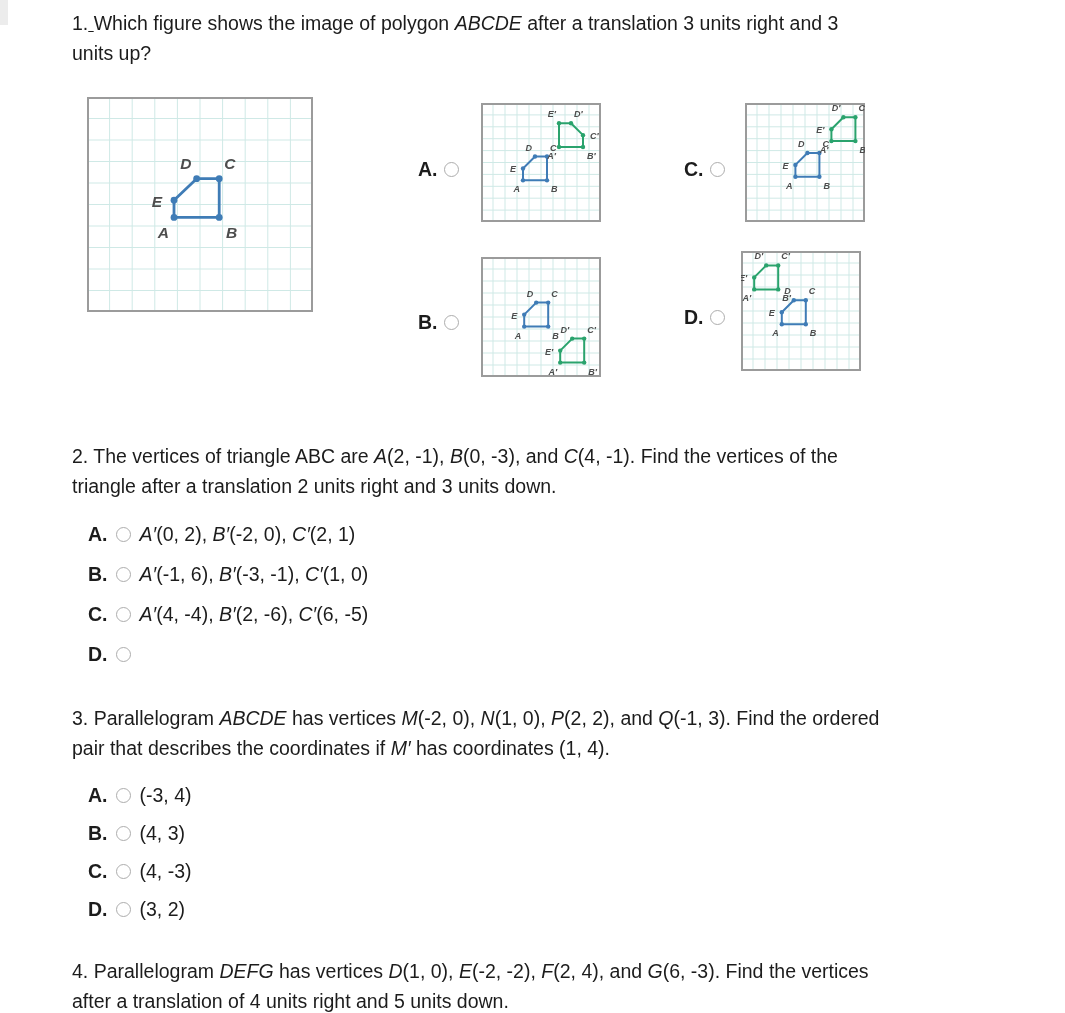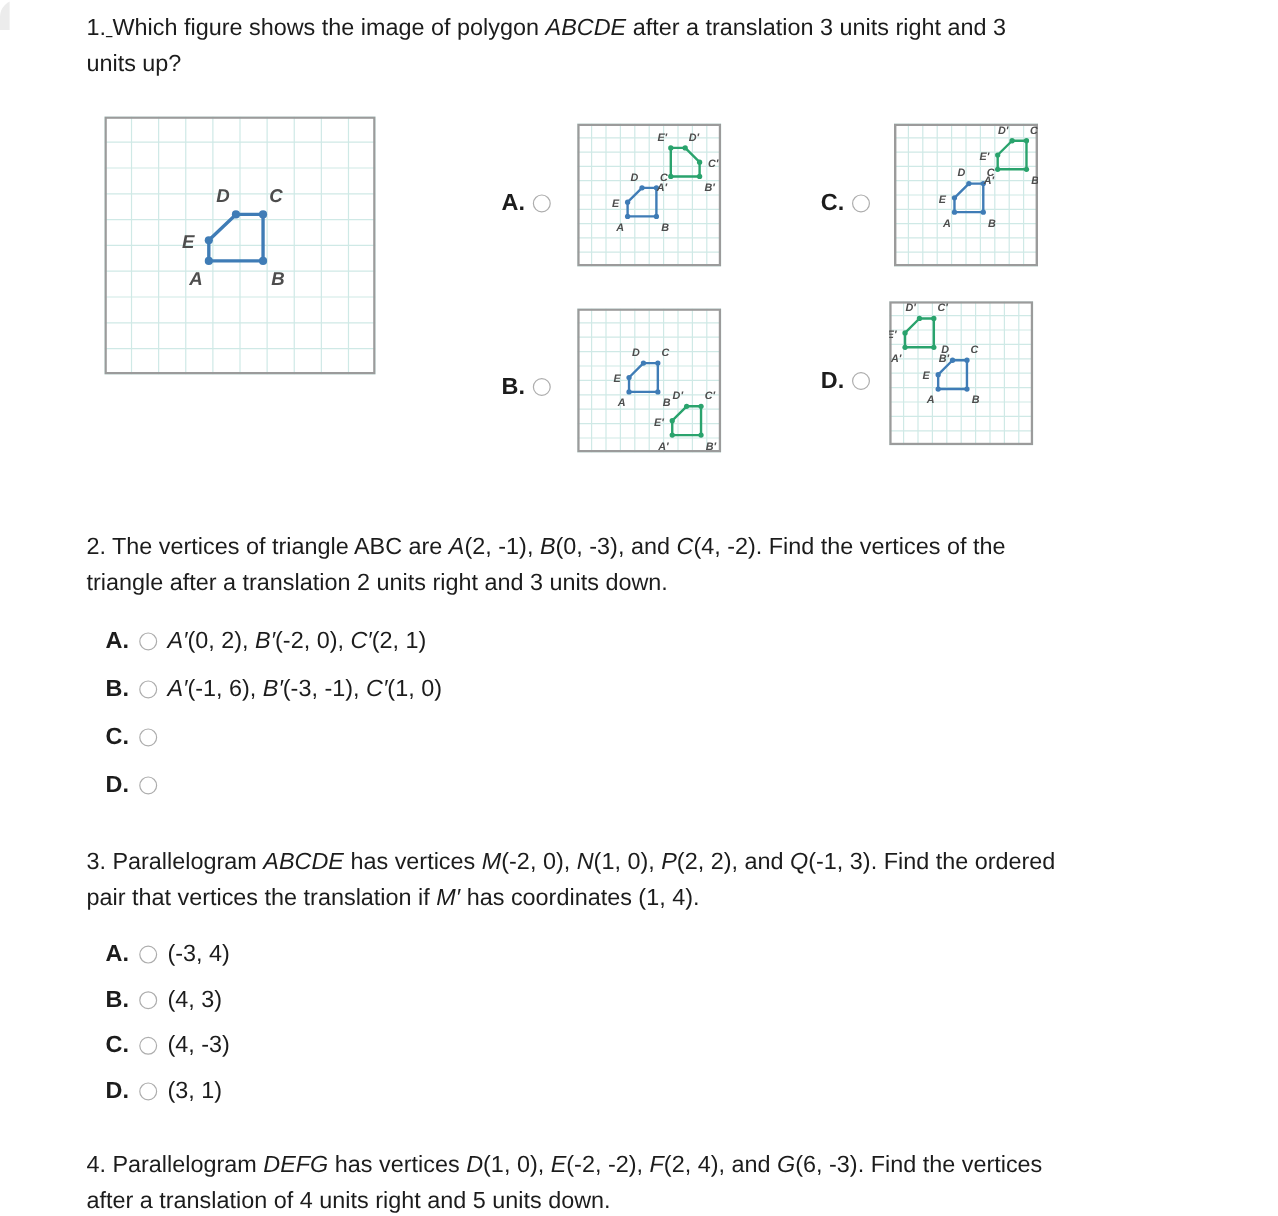"1. Which figure shows the" .page { border-radius: 14px -> none }
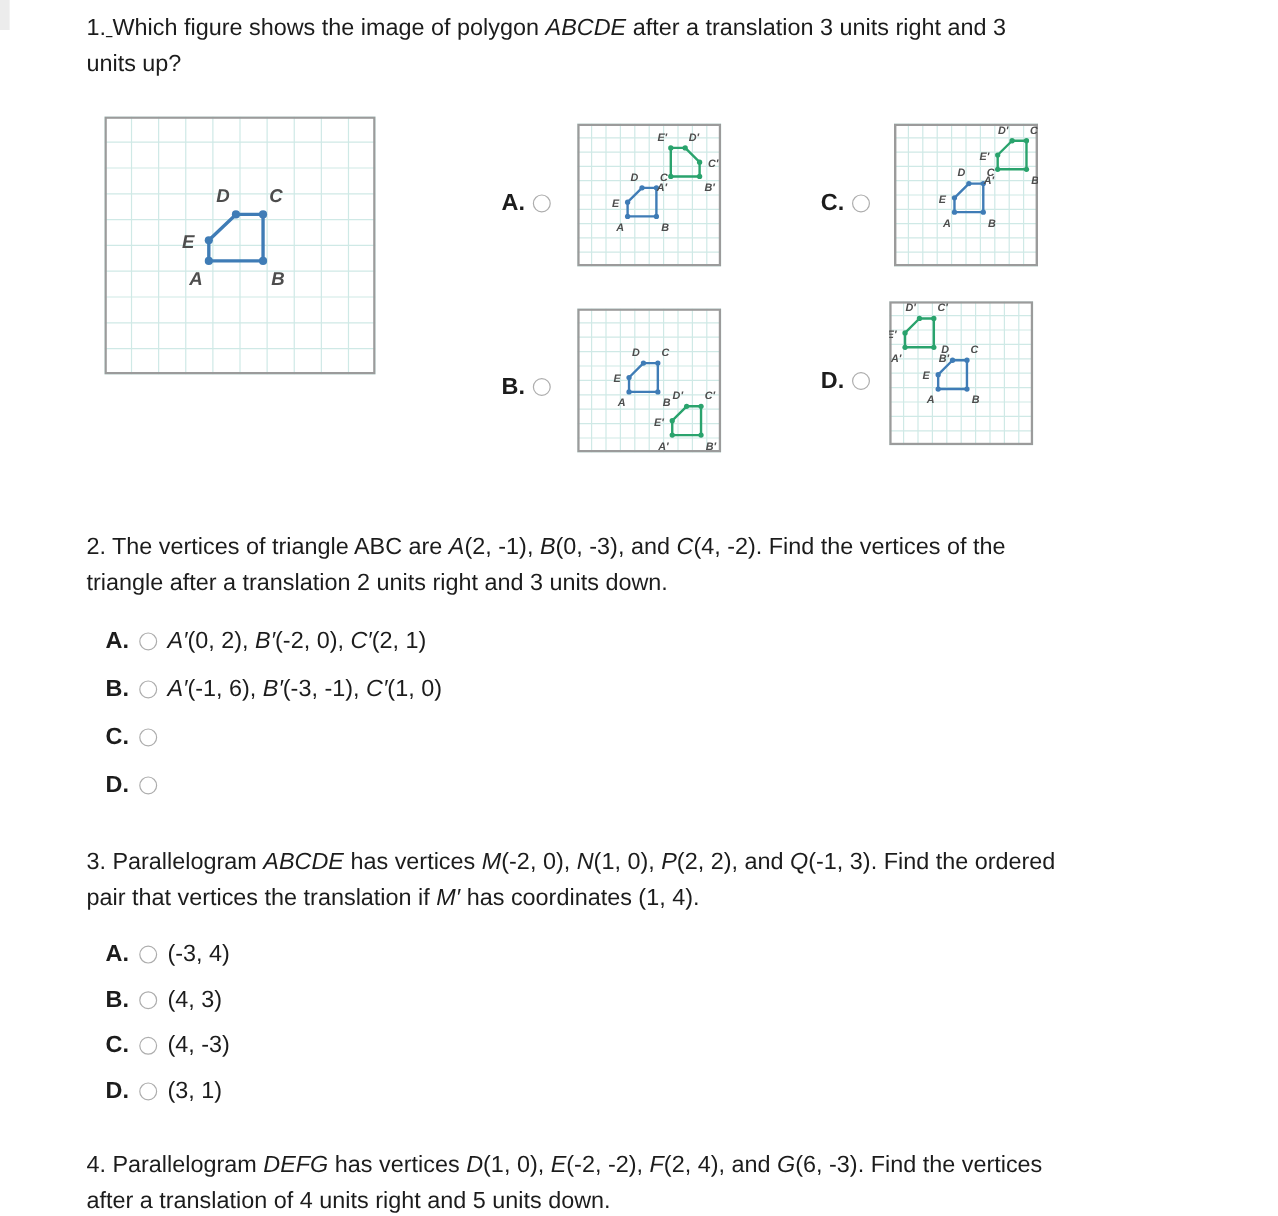"(4, -2). Find the vertices" span { text: -2 -> -1 }
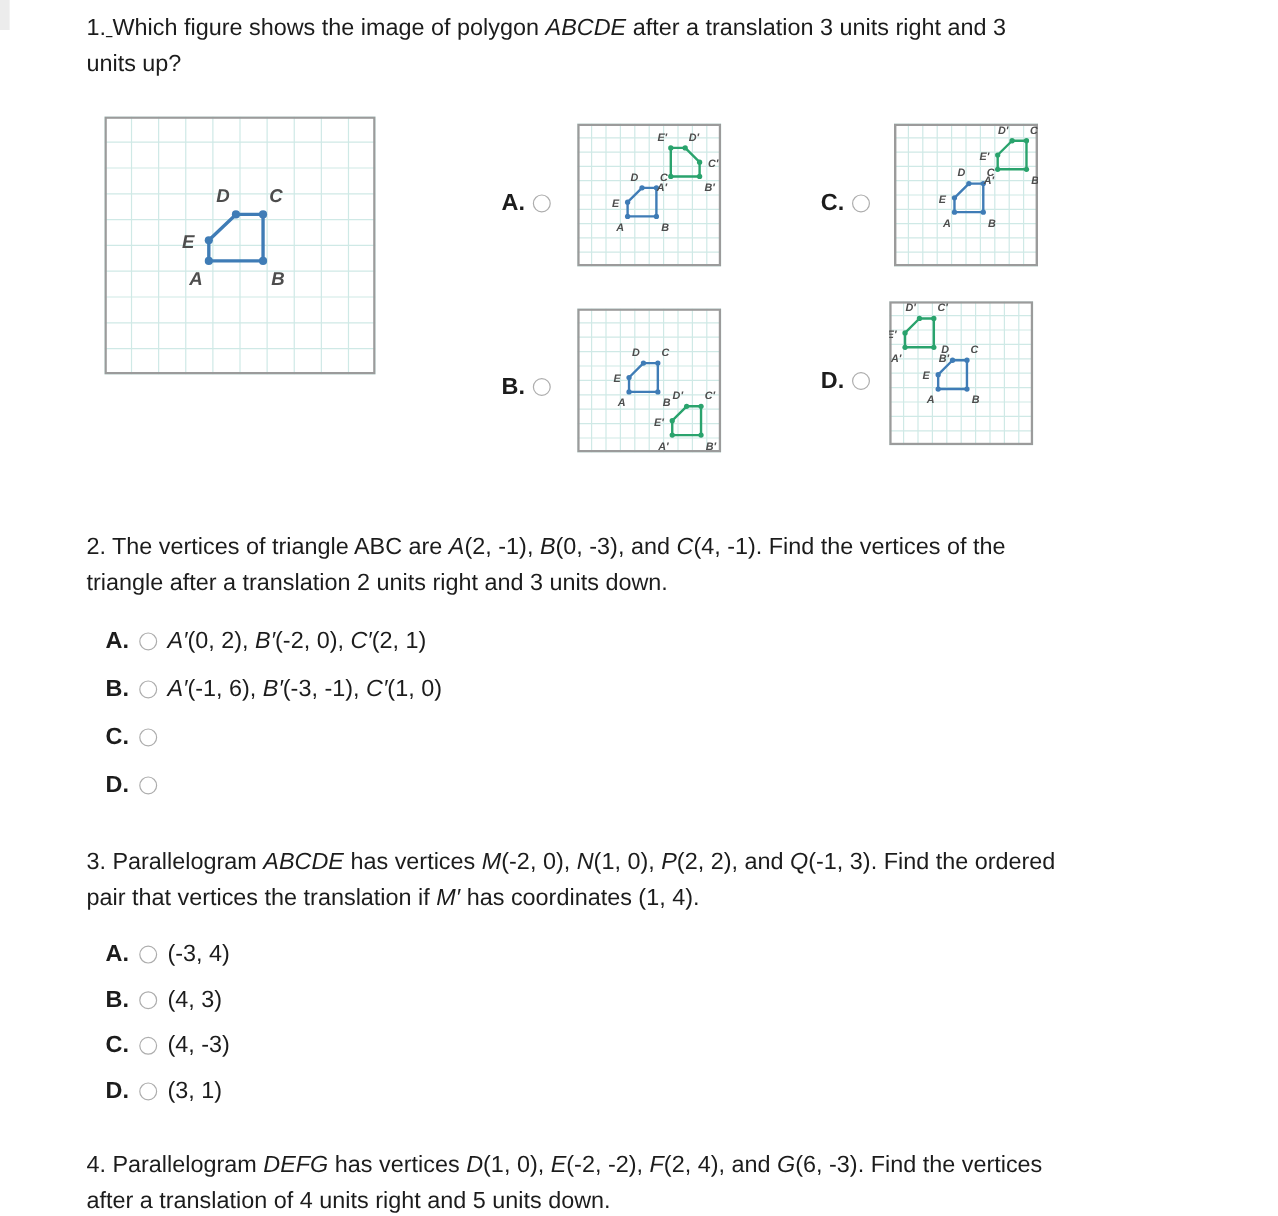"A′(4, -4), B′(2, -6), C′(6," span.opt-text { html: none -> <span><span>A′</span><span>(4, -4), </span><span>B′</span><span>(2, -6), </span><span>C′</span><span>(6, -5)</span></span> }
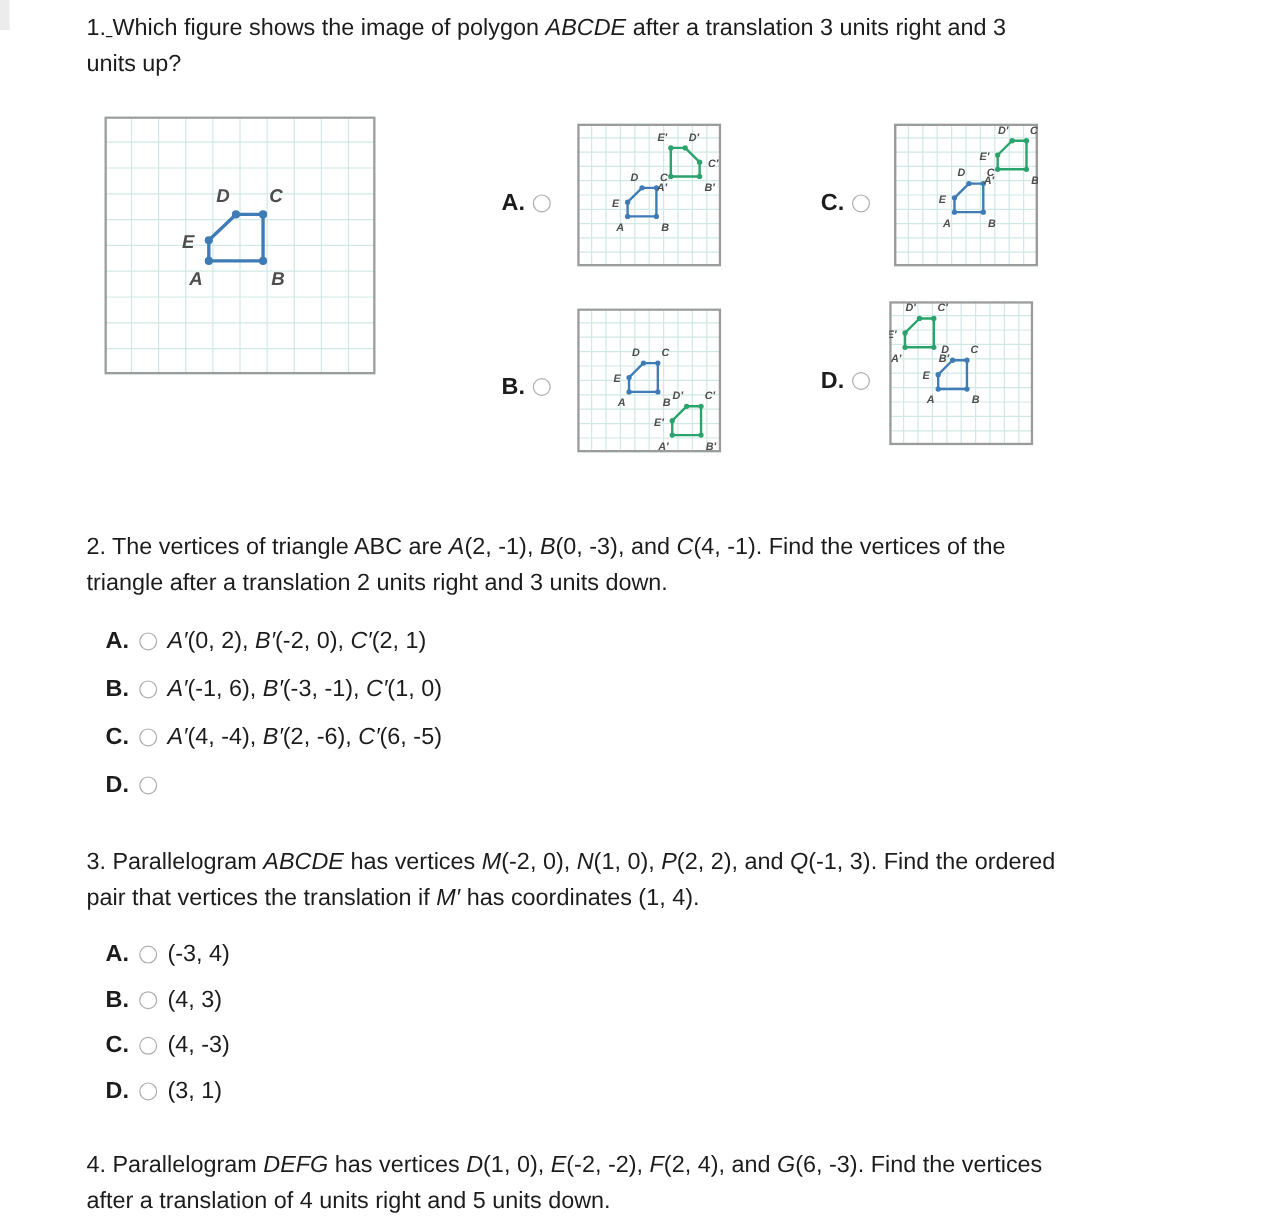"pair that vertices the translation" span { text: vertices the translation -> describes the coordinates }
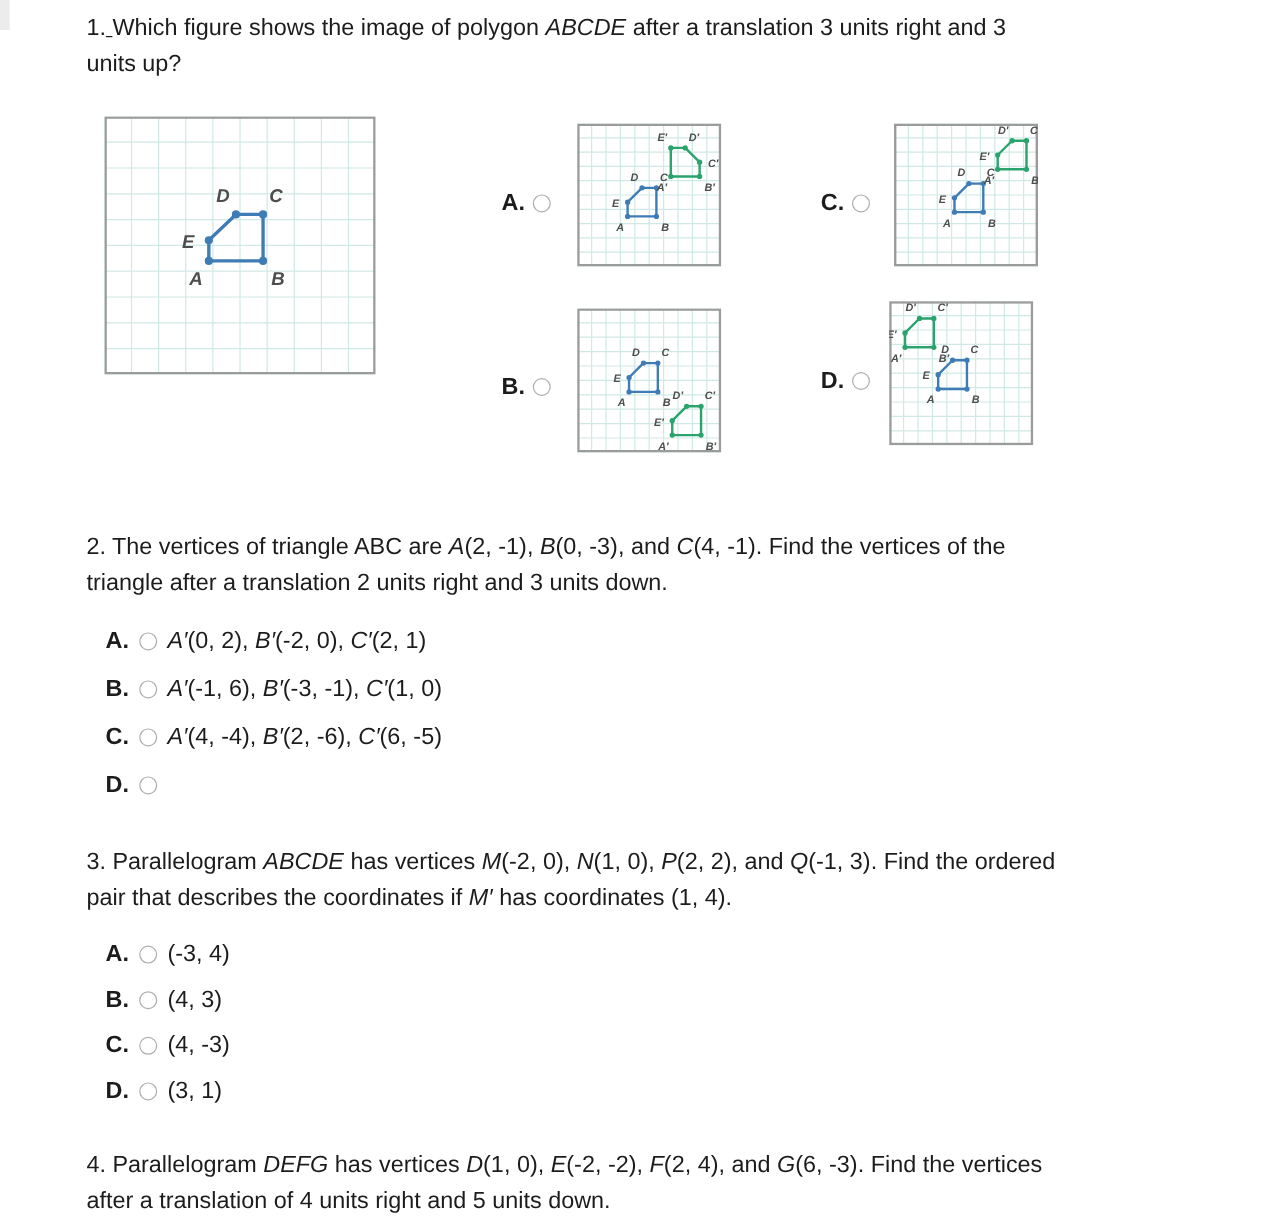"(3, 1)" span { text: 1 -> 2 }
